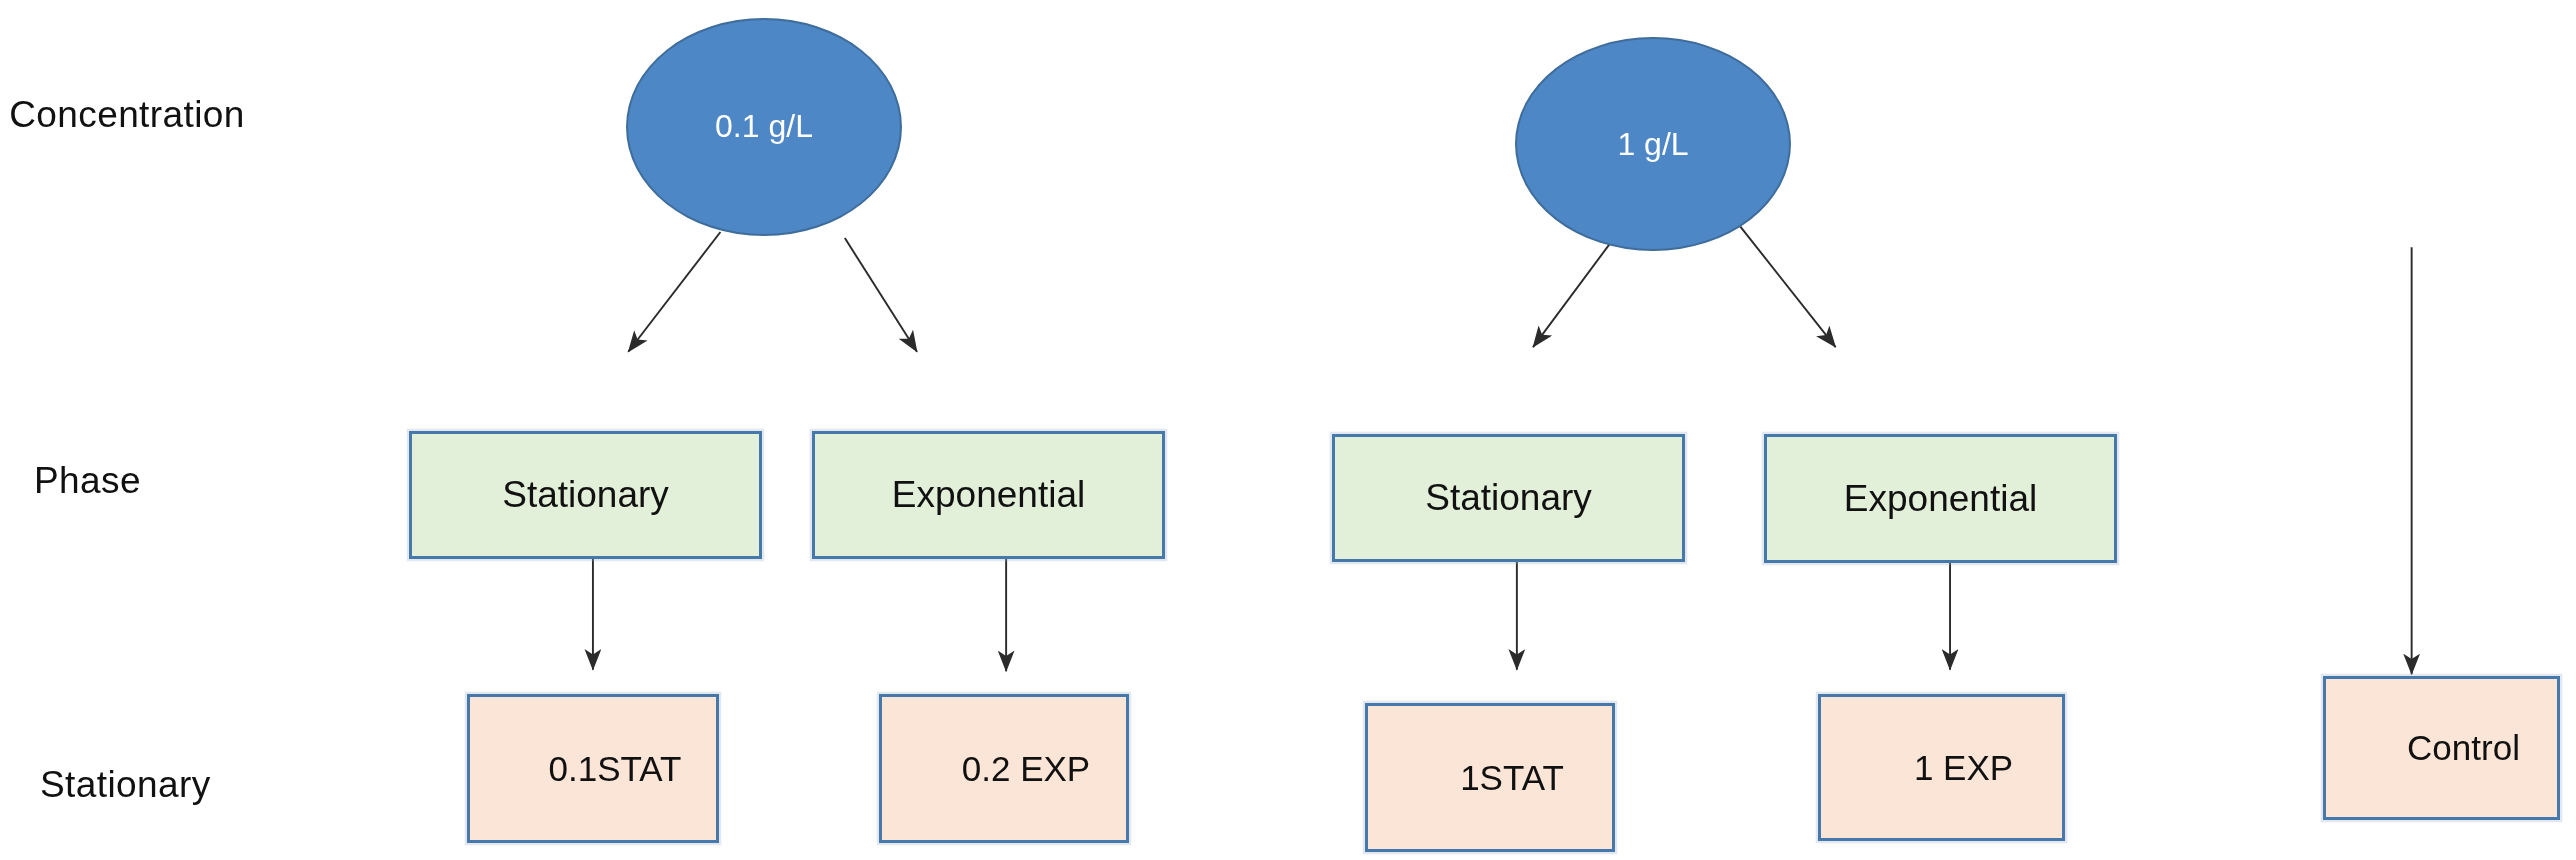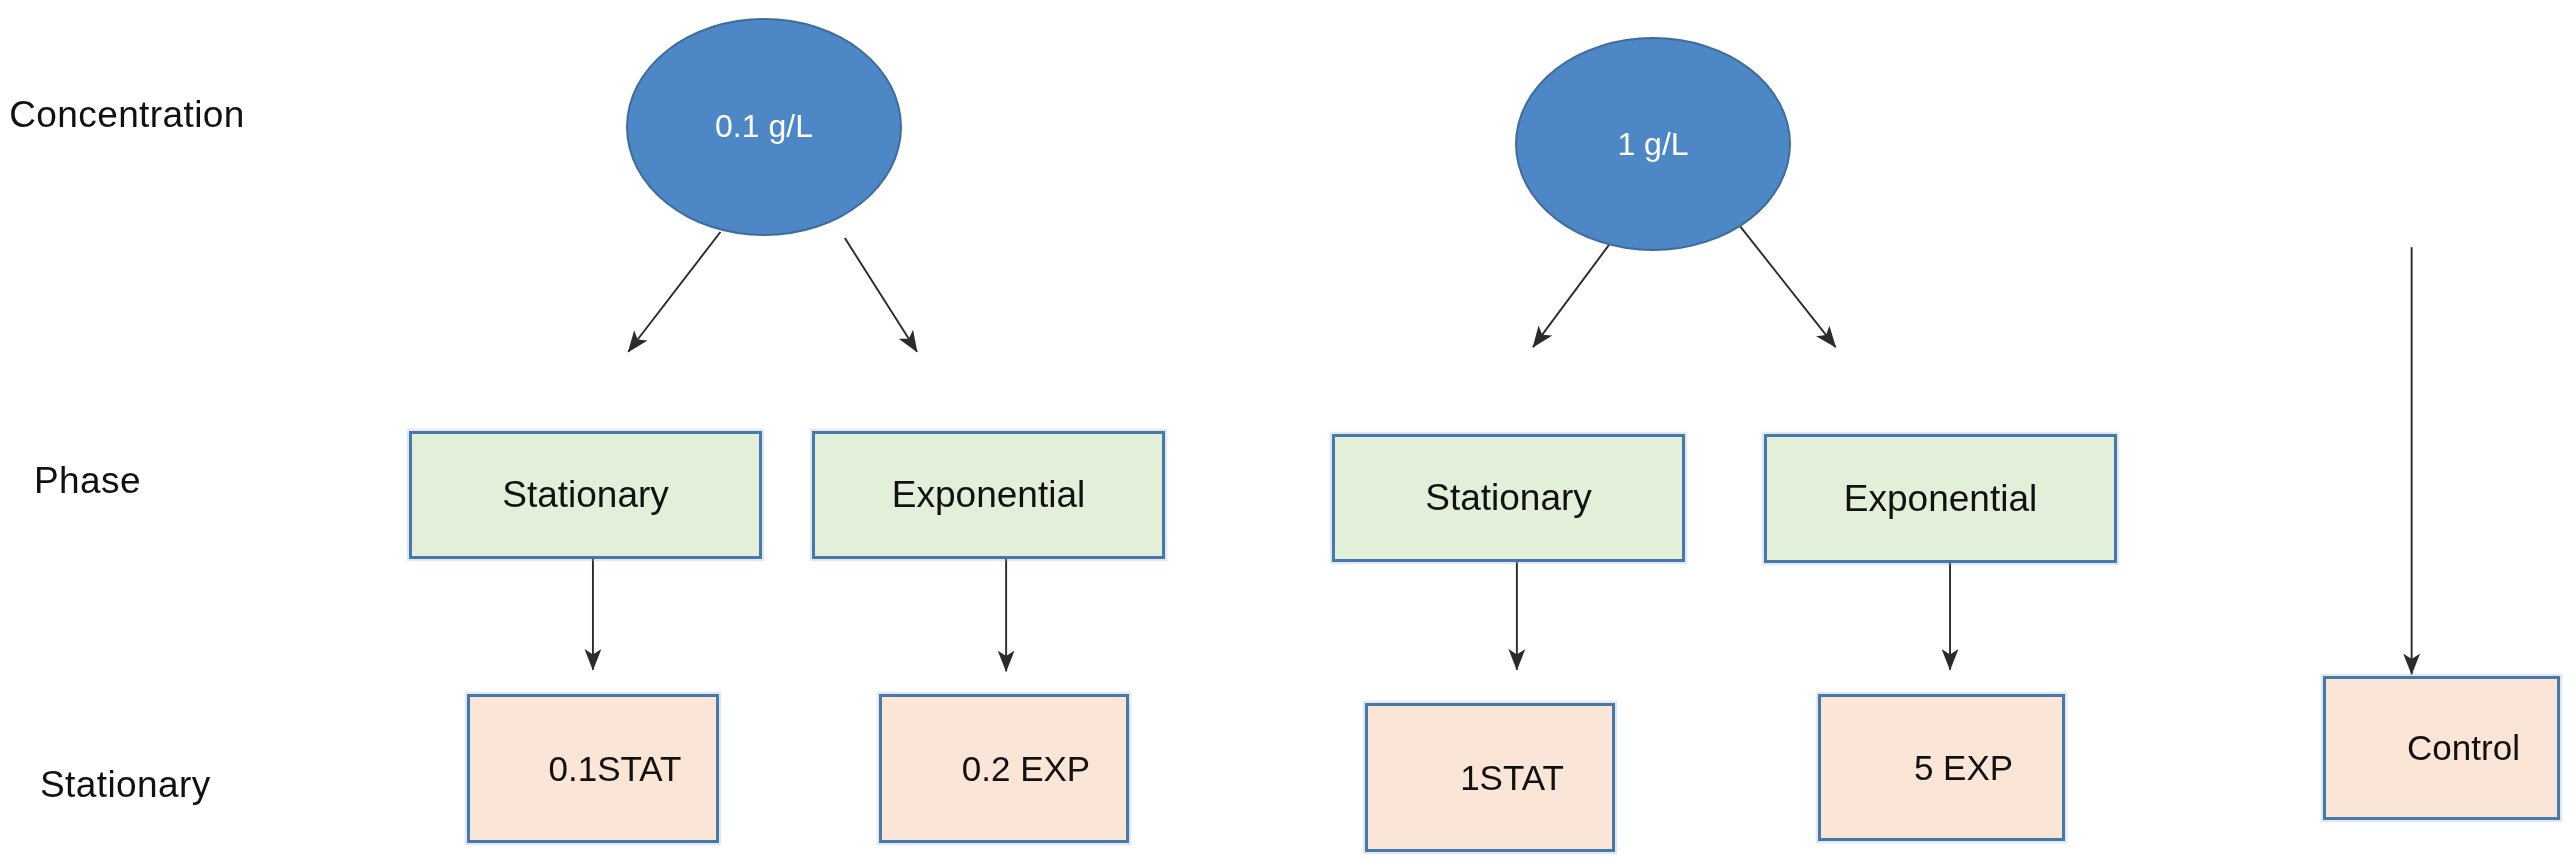"5 EXP" span { text: 5 -> 1 }
